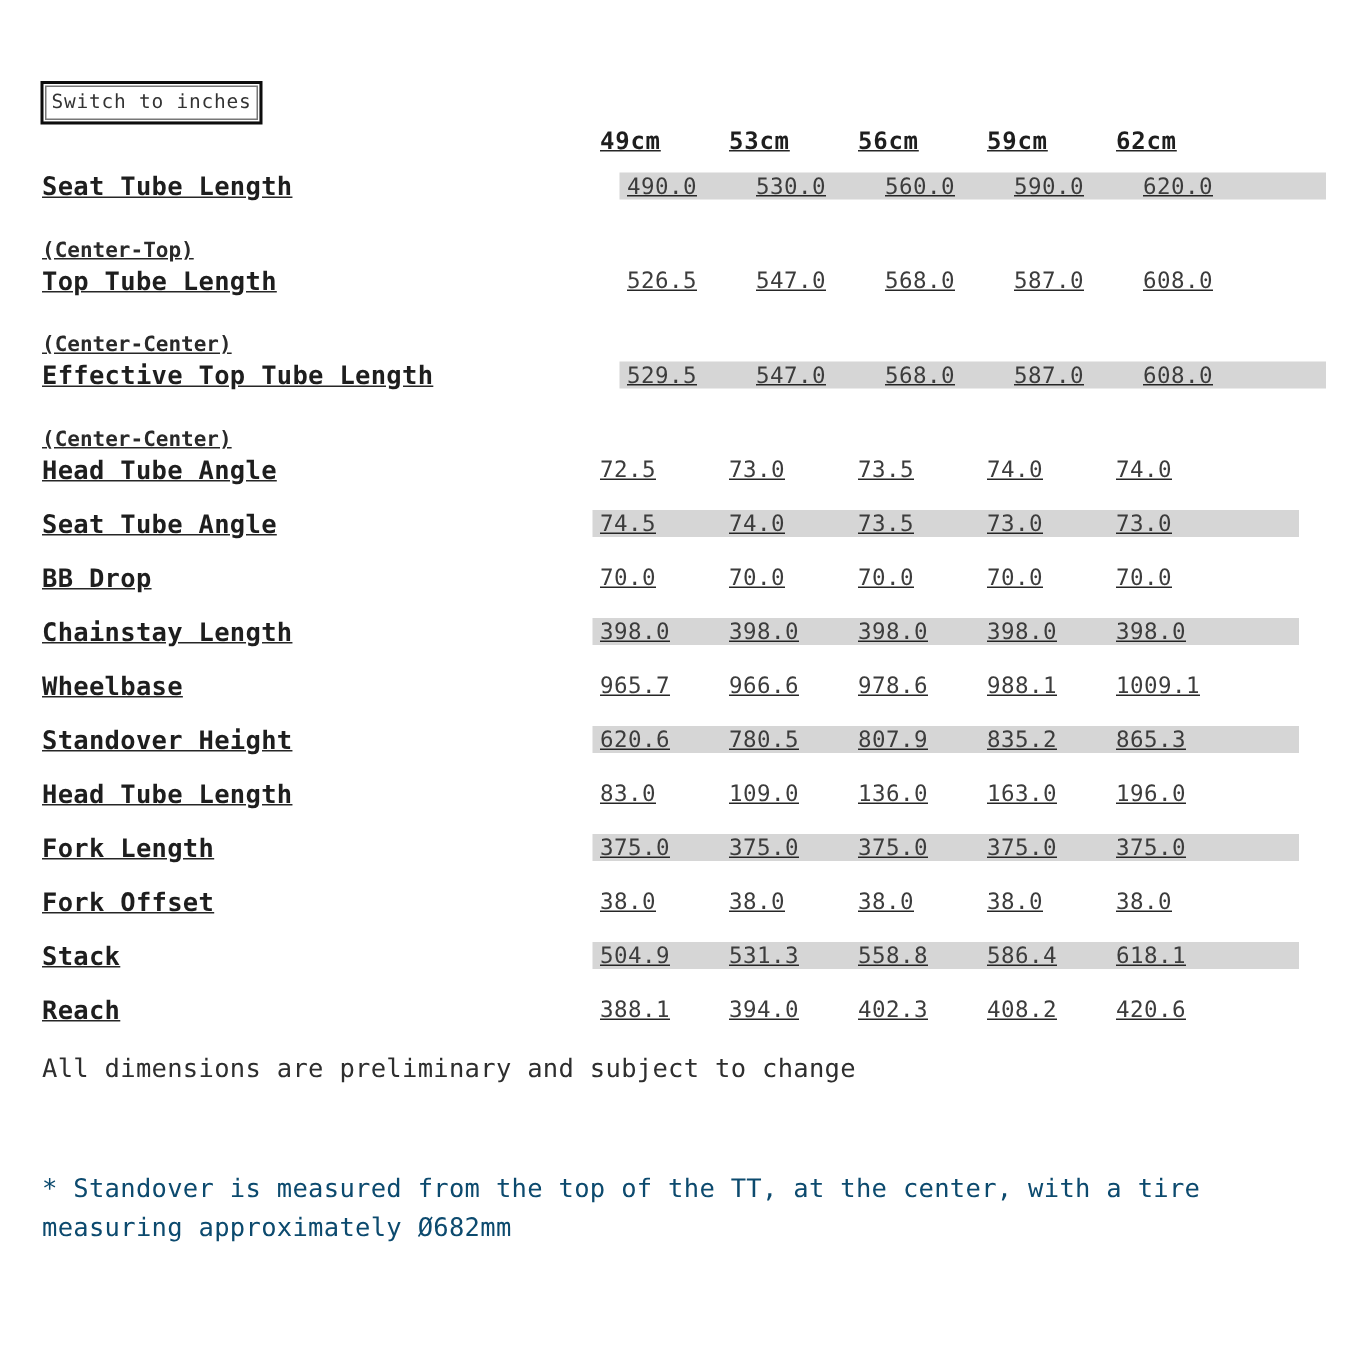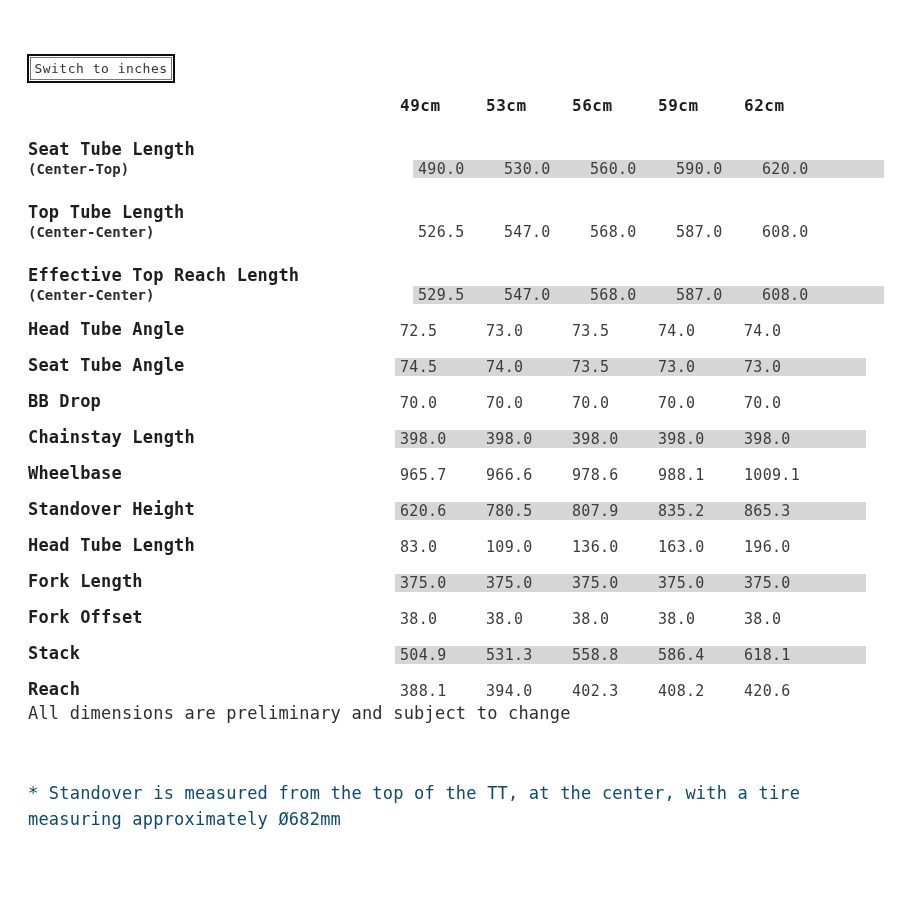"49cm" .g-row { align-items: flex-end -> flex-start; text-decoration: none -> underline }
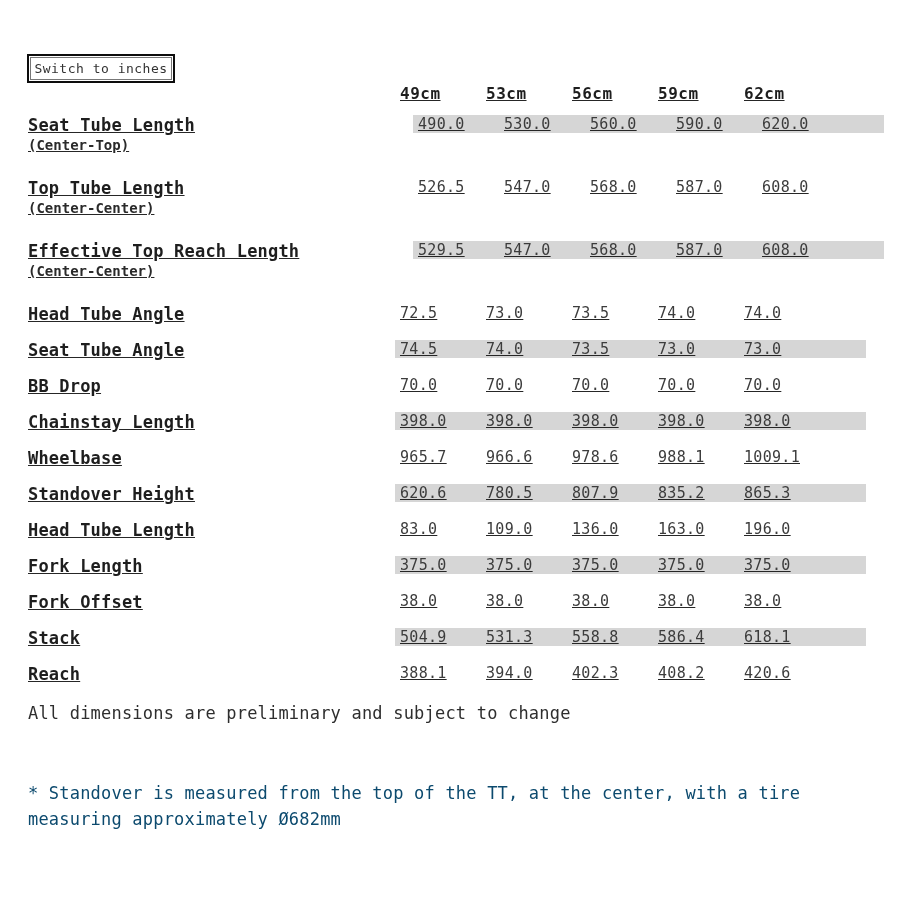"(Center-Top)" .row-sublabel { margin-top: none -> 22px }
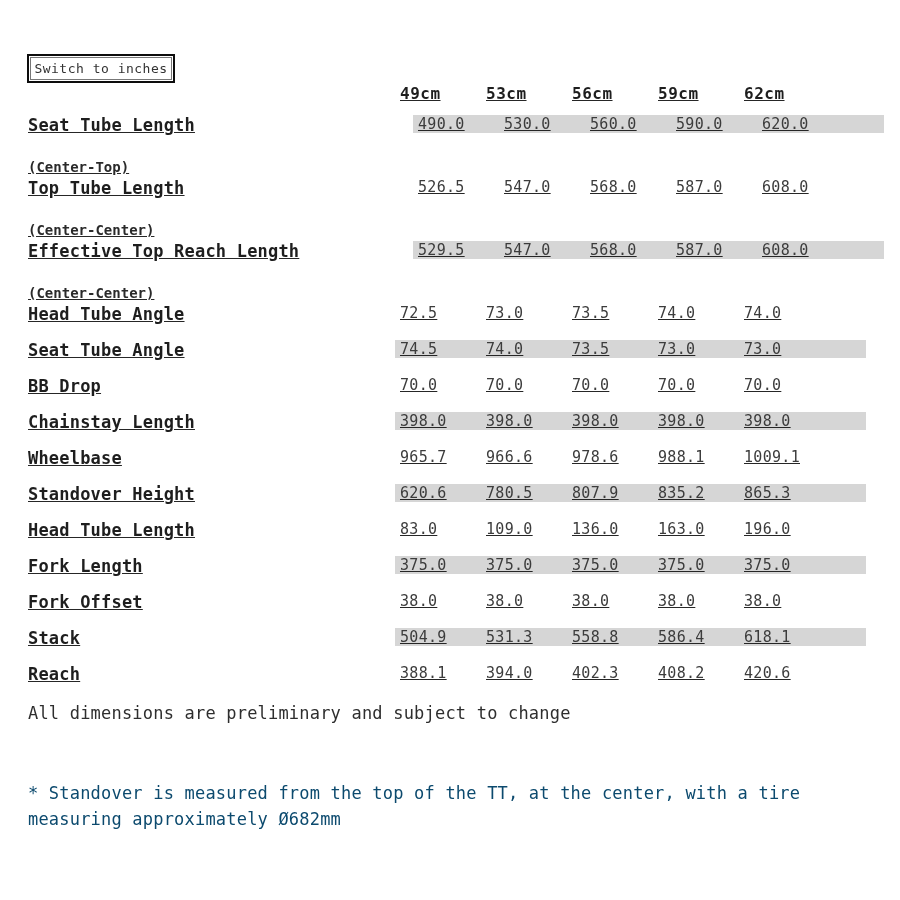"Effective Top Reach Length" div.row-label { text: Reach -> Tube }
